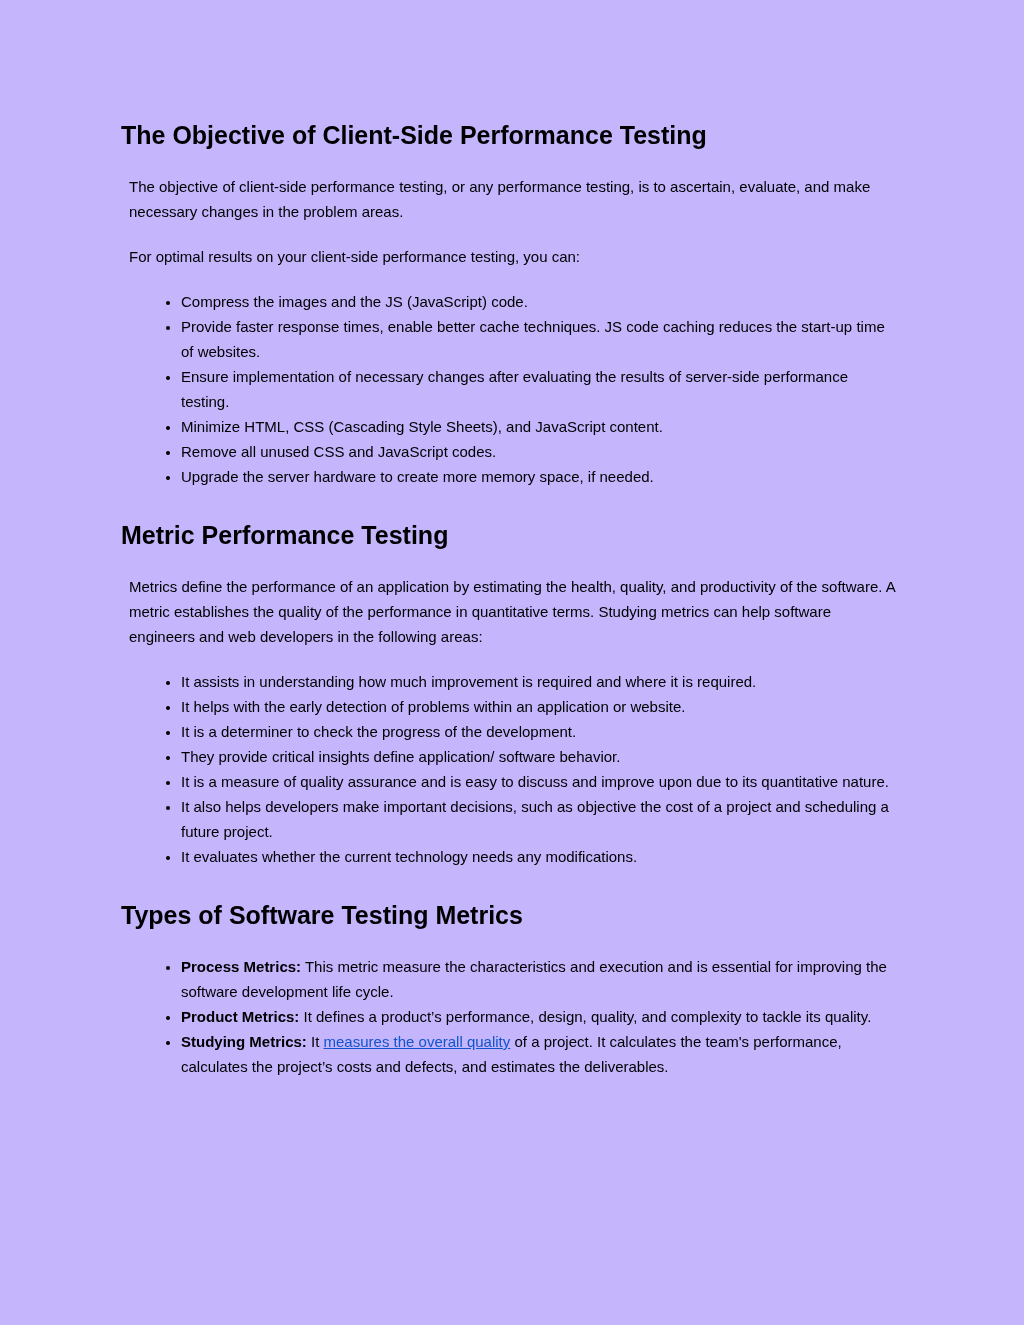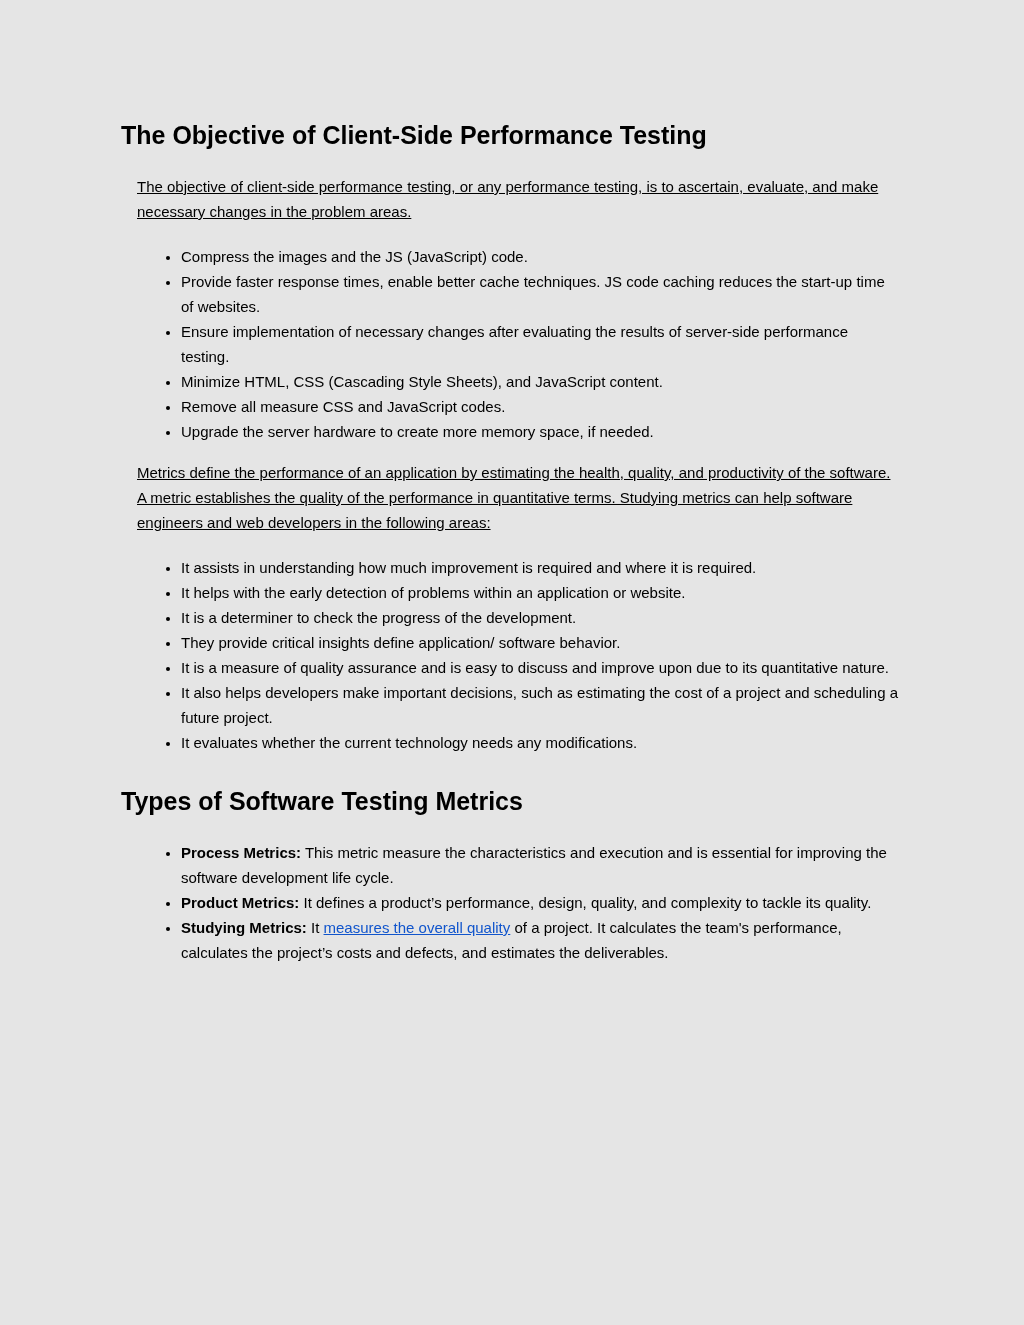"The Objective of Client-Side Performance" .page { background: #e5e5e5 -> #c4b5fd }
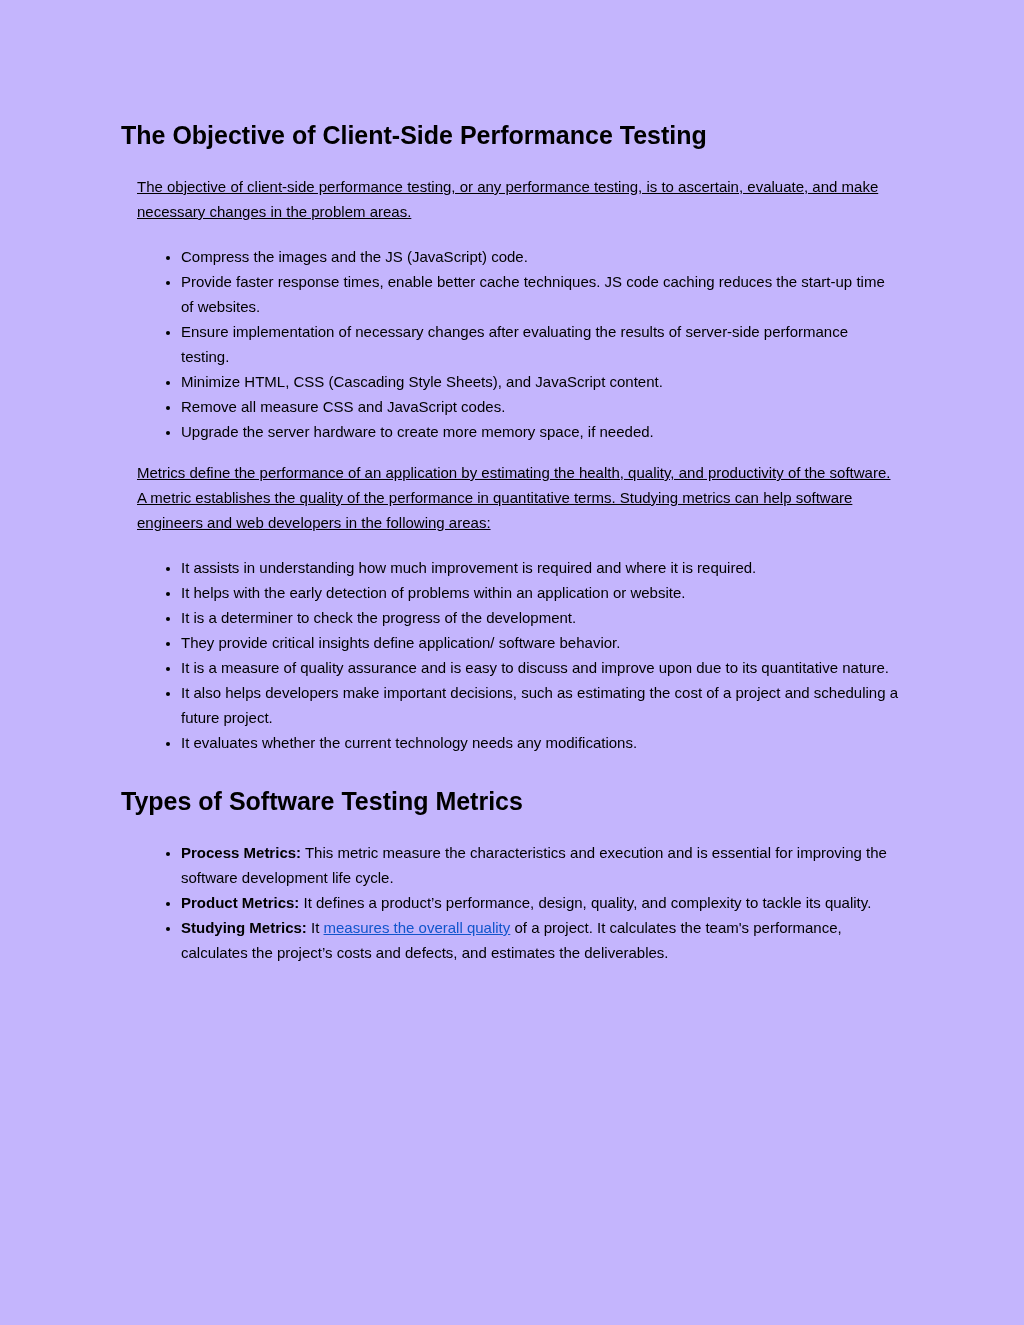"The objective of client-side performance" p { margin: 0 0 20px 16px -> 0 0 20px 8px; text-decoration: underline -> none }
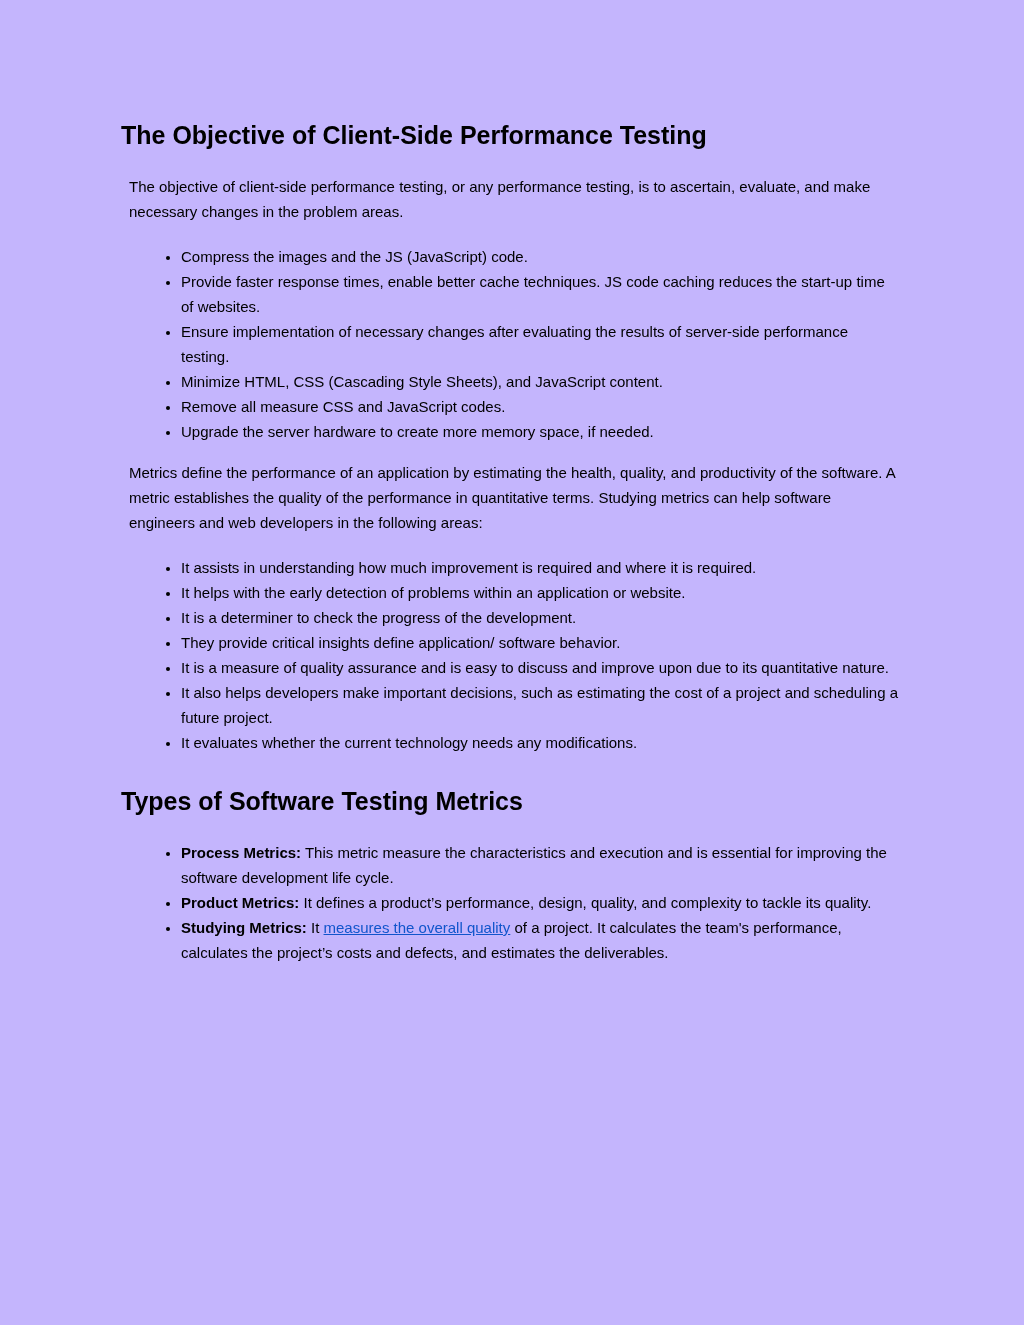"For optimal results on your" p { html: none -> <p>For optimal results on your client-side performance testing, you can:</p> }
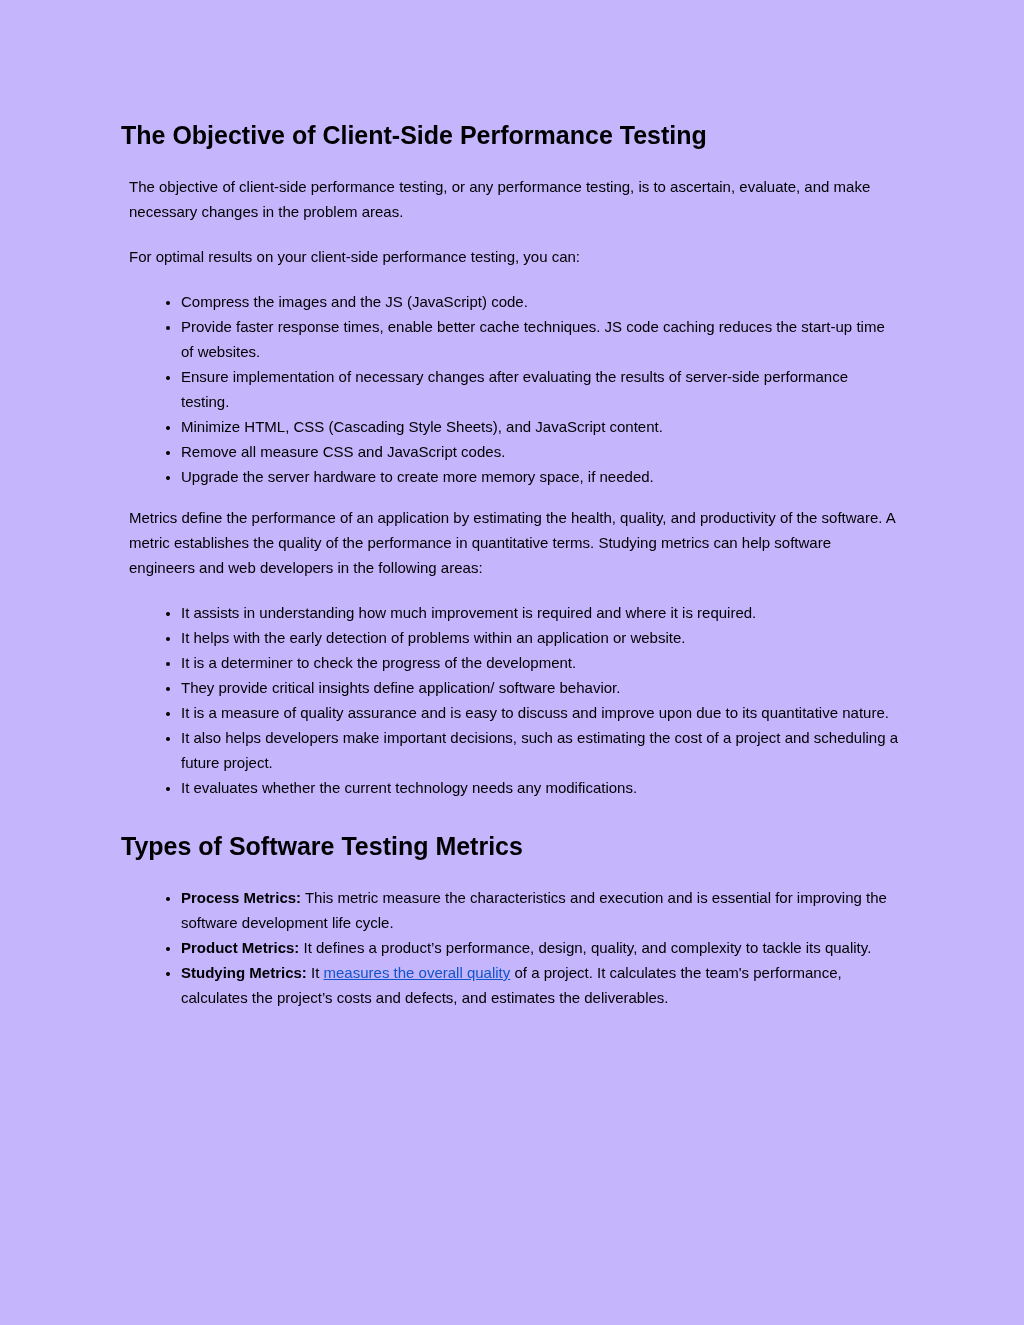"Remove all measure CSS and" li { text: measure -> unused }
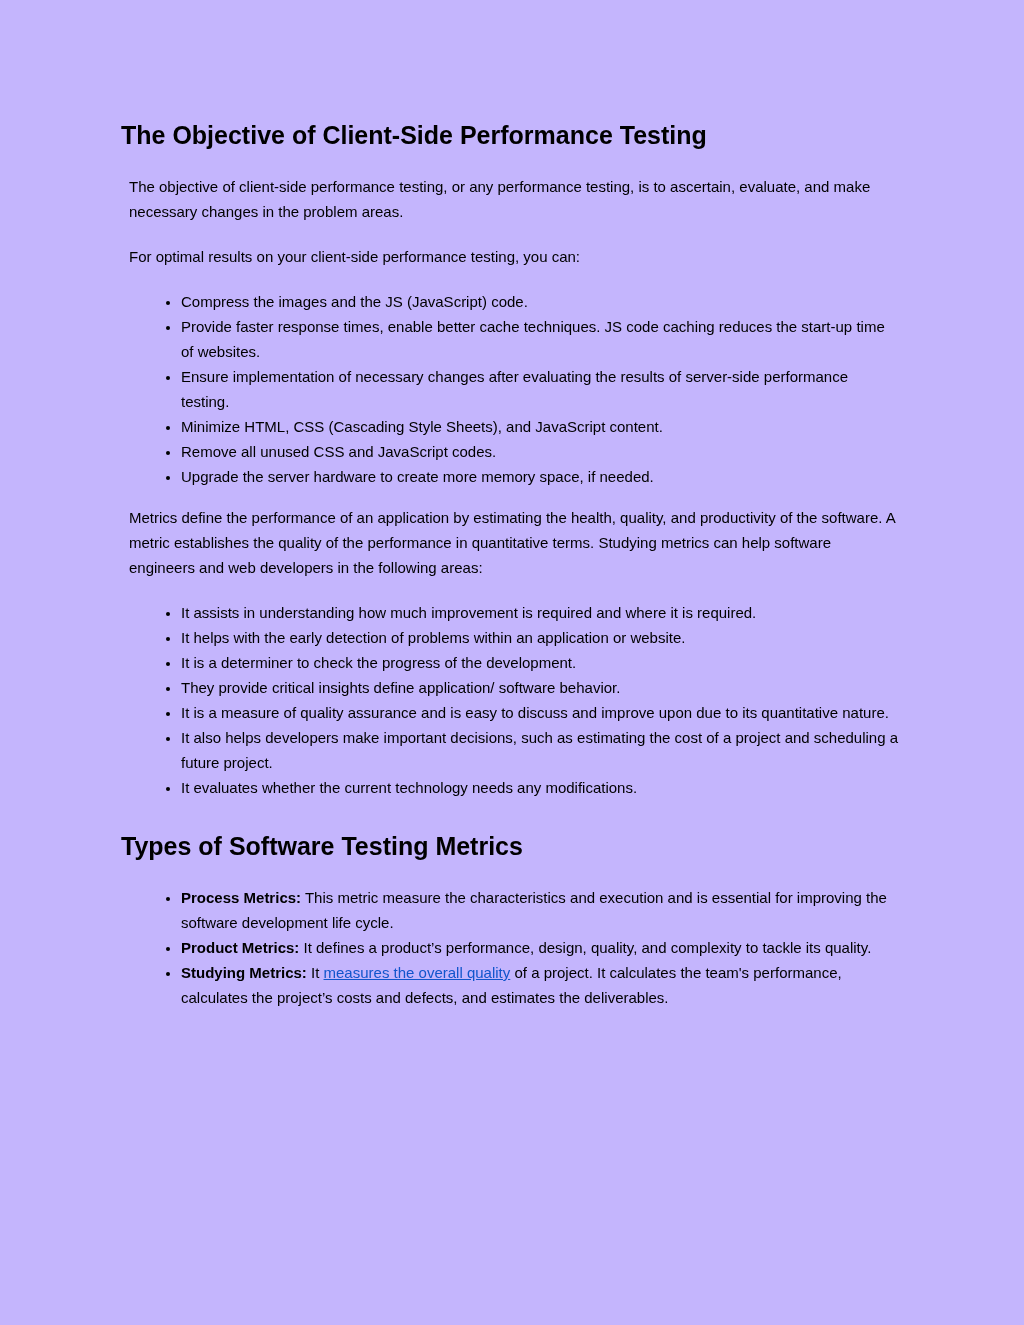"Metric Performance Testing" h1 { html: none -> <h1>Metric Performance Testing</h1> }
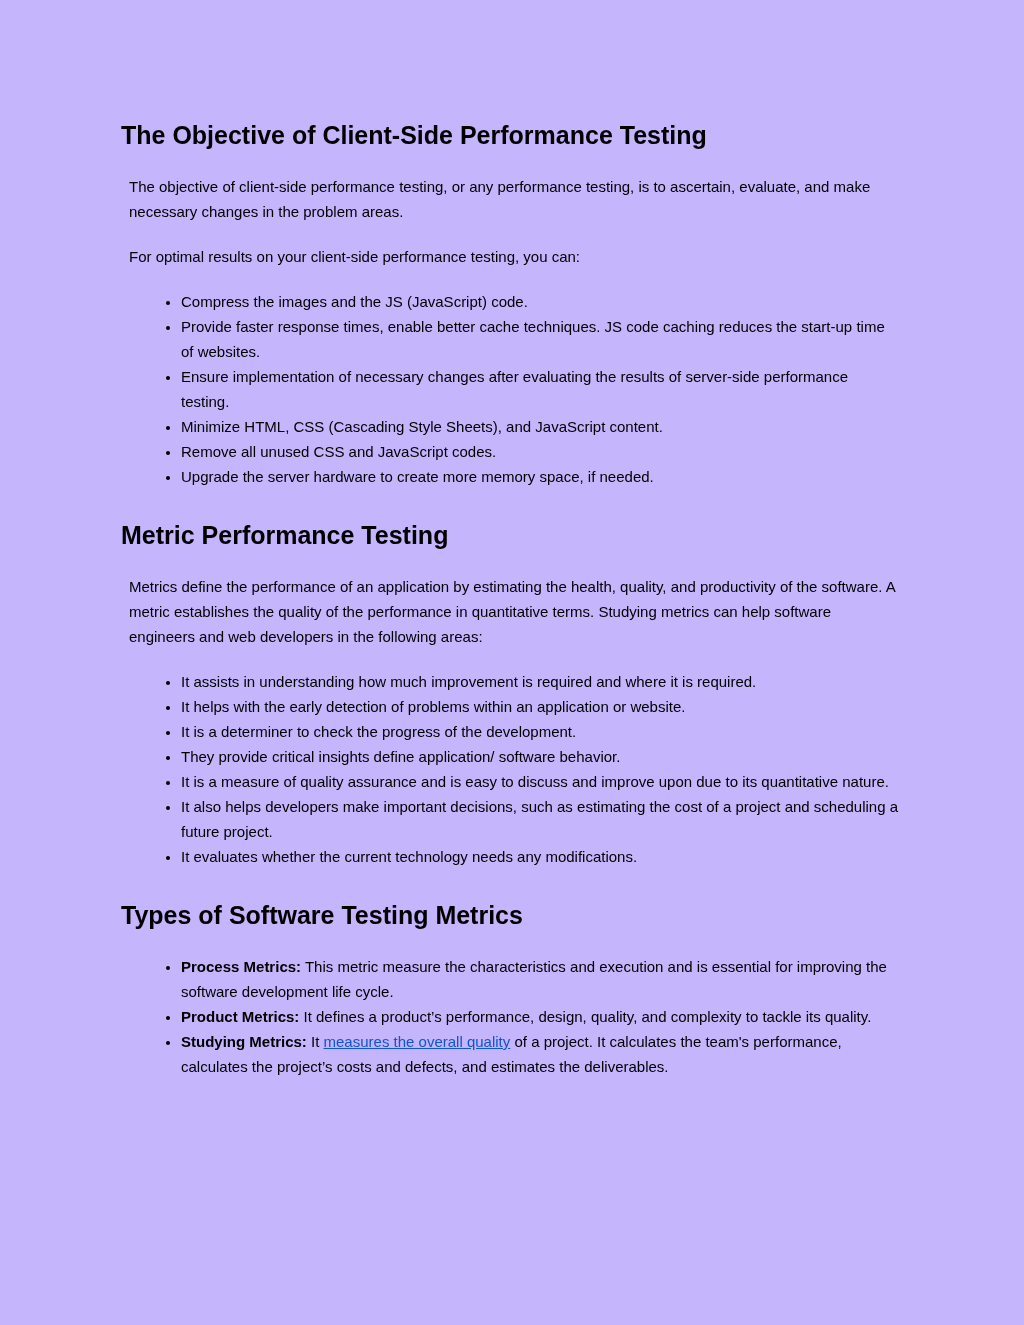"It also helps developers make" li { text: estimating -> objective }
